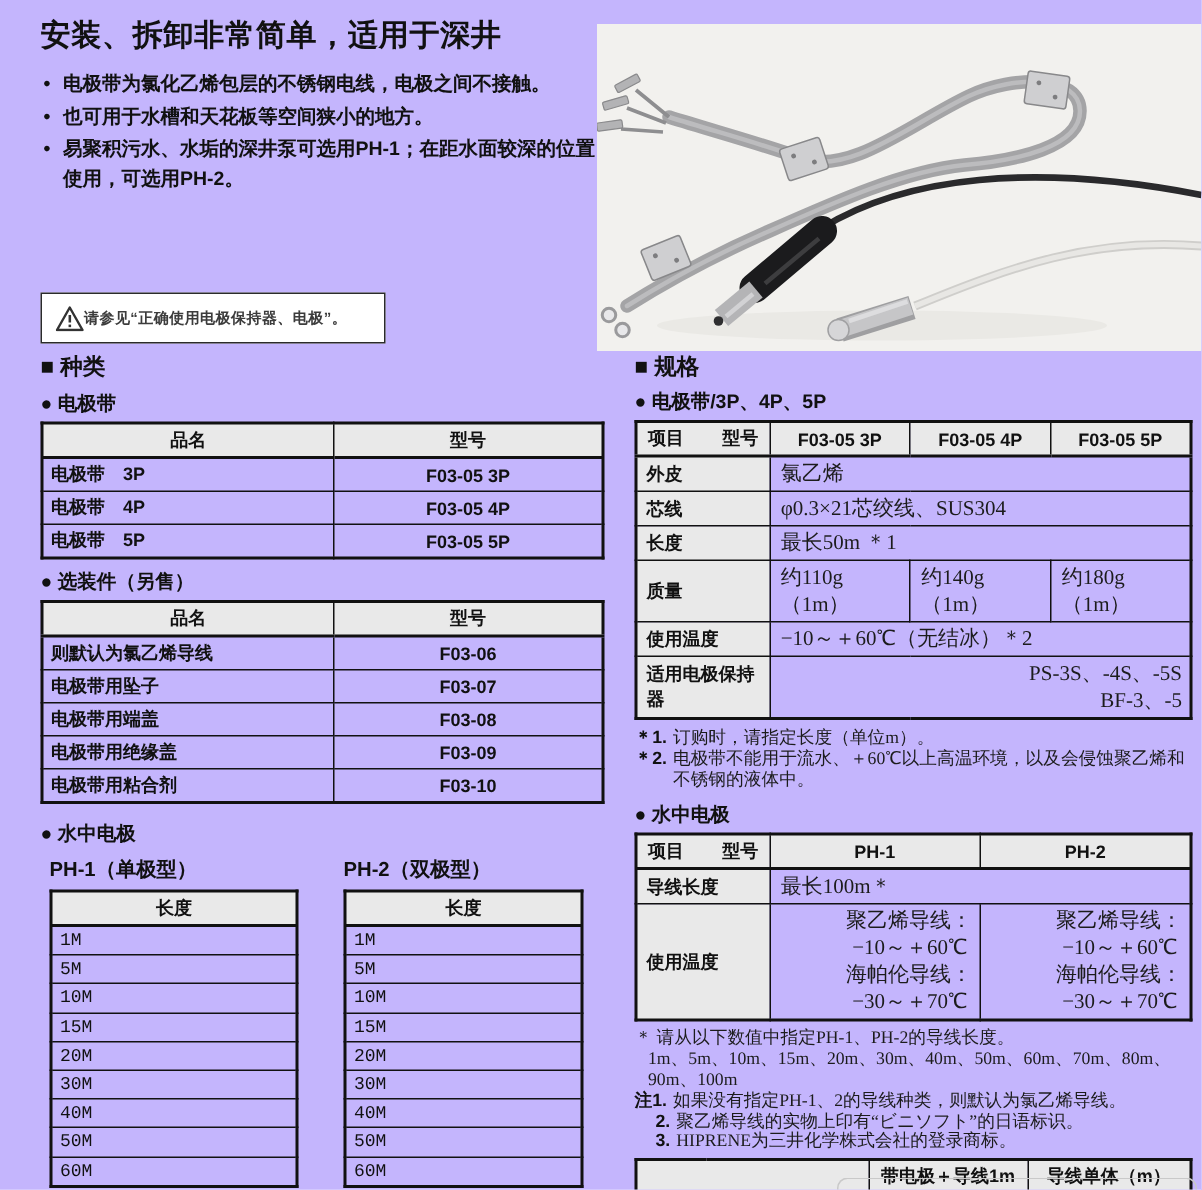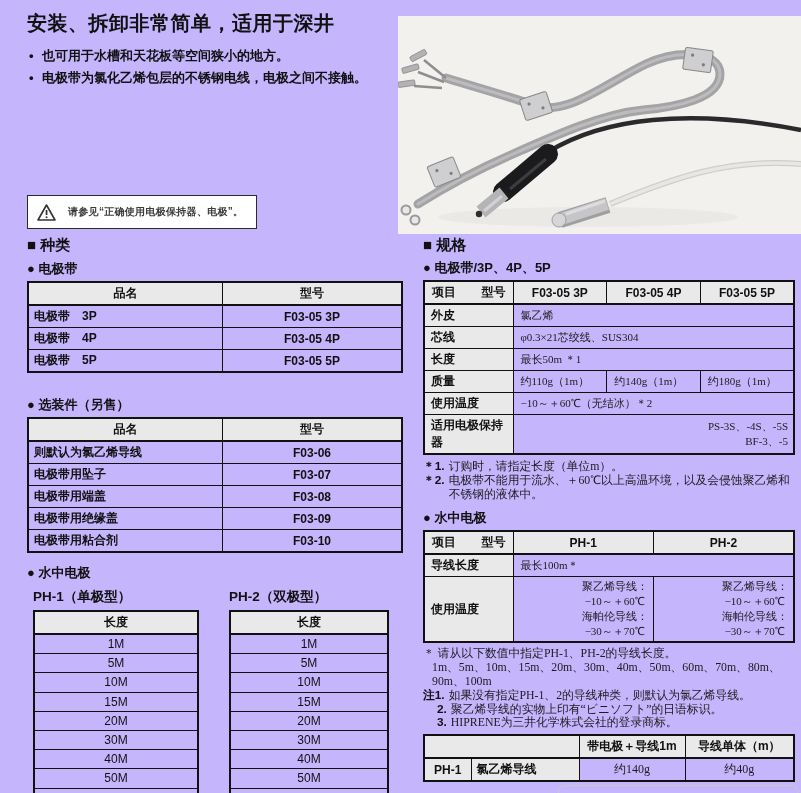"也可用于水槽和天花板等空间狭小的地方。" li { order: before "电极带为氯化乙烯包层的不锈钢电线，电极之间不接触。" -> after "电极带为氯化乙烯包层的不锈钢电线，电极之间不接触。" }
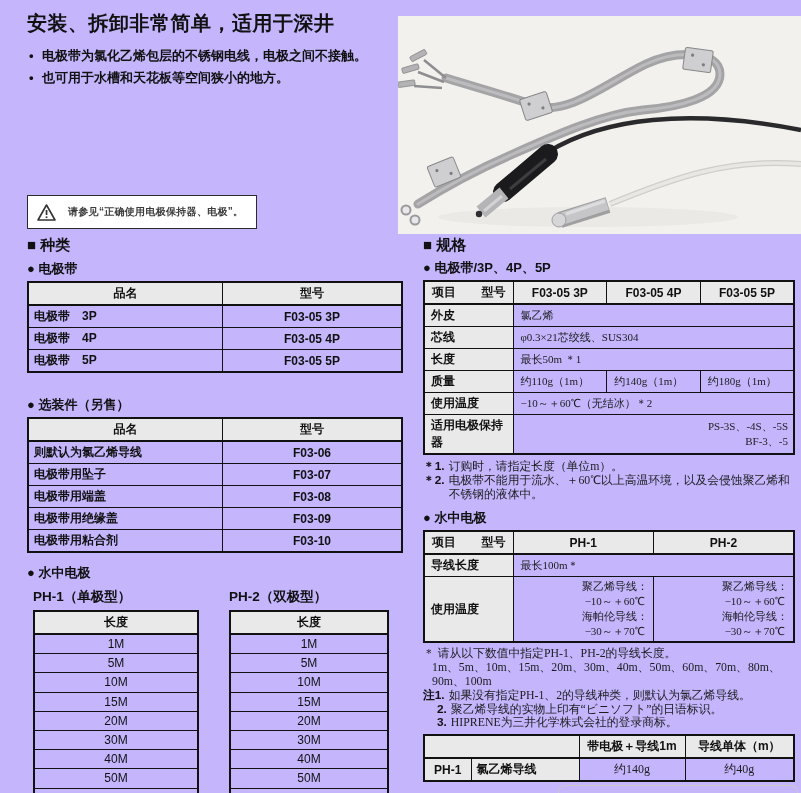"易聚积污水、水垢的深井泵可选用PH-1；在距水面较深的位置使用，可选用PH-2。" li { html: none -> <li>易聚积污水、水垢的深井泵可选用PH-1；在距水面较深的位置使用，可选用PH-2。</li> }
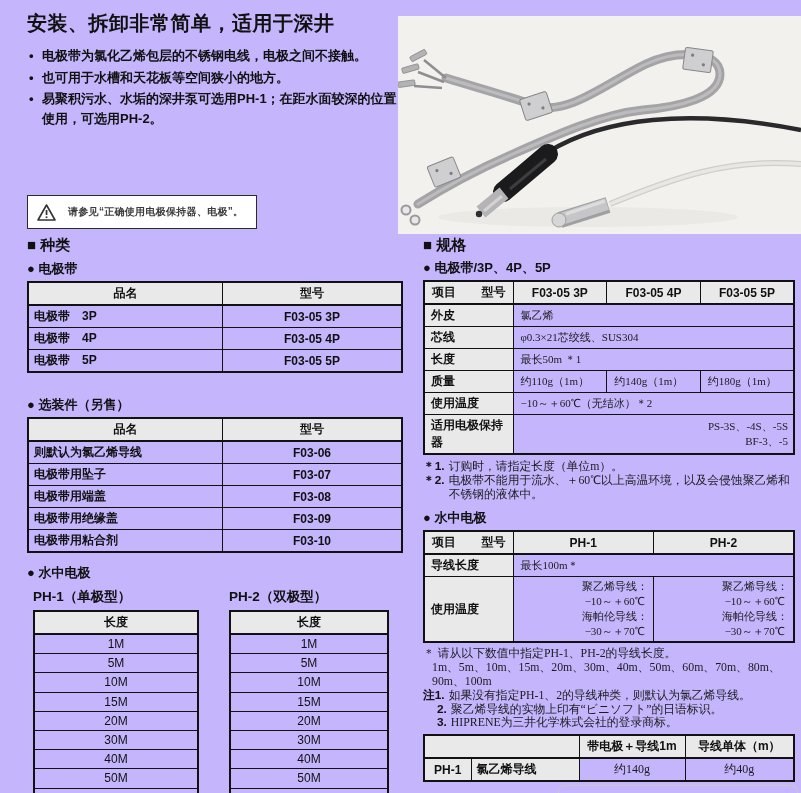"请参见“正确使用电极保持器、电极”。" .notice { gap: 12px -> 0 }
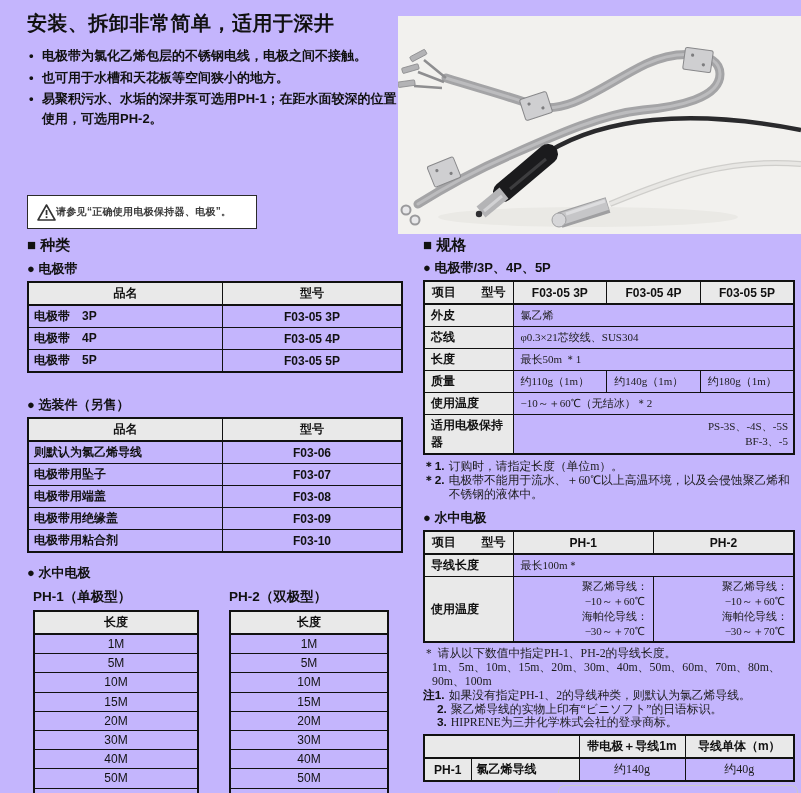"氯乙烯" .spec td.val { font-size: 11px -> 14px }
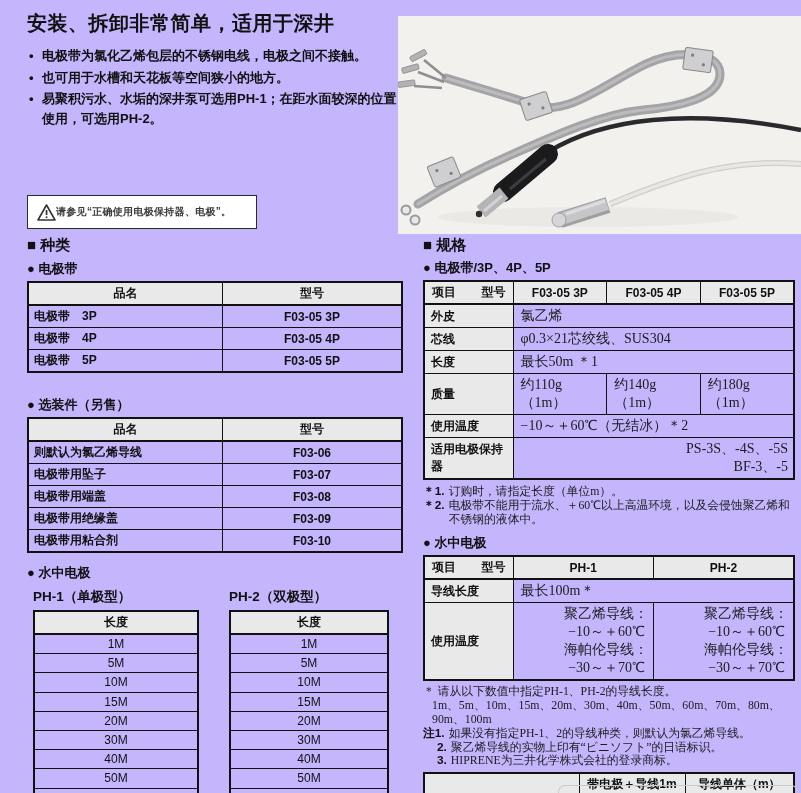"● 选装件（另售）" div.sub { margin-top: 23px -> 6px }
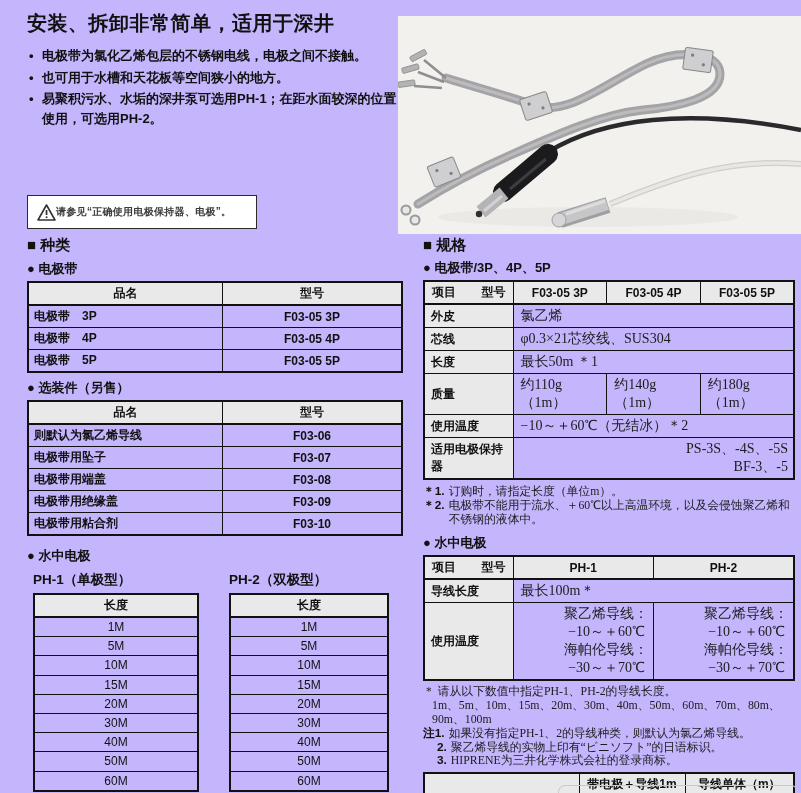"1M" .ph-tbl td { font-family: Liberation Sans, sans-serif -> Liberation Mono, monospace; text-align: center -> left }
